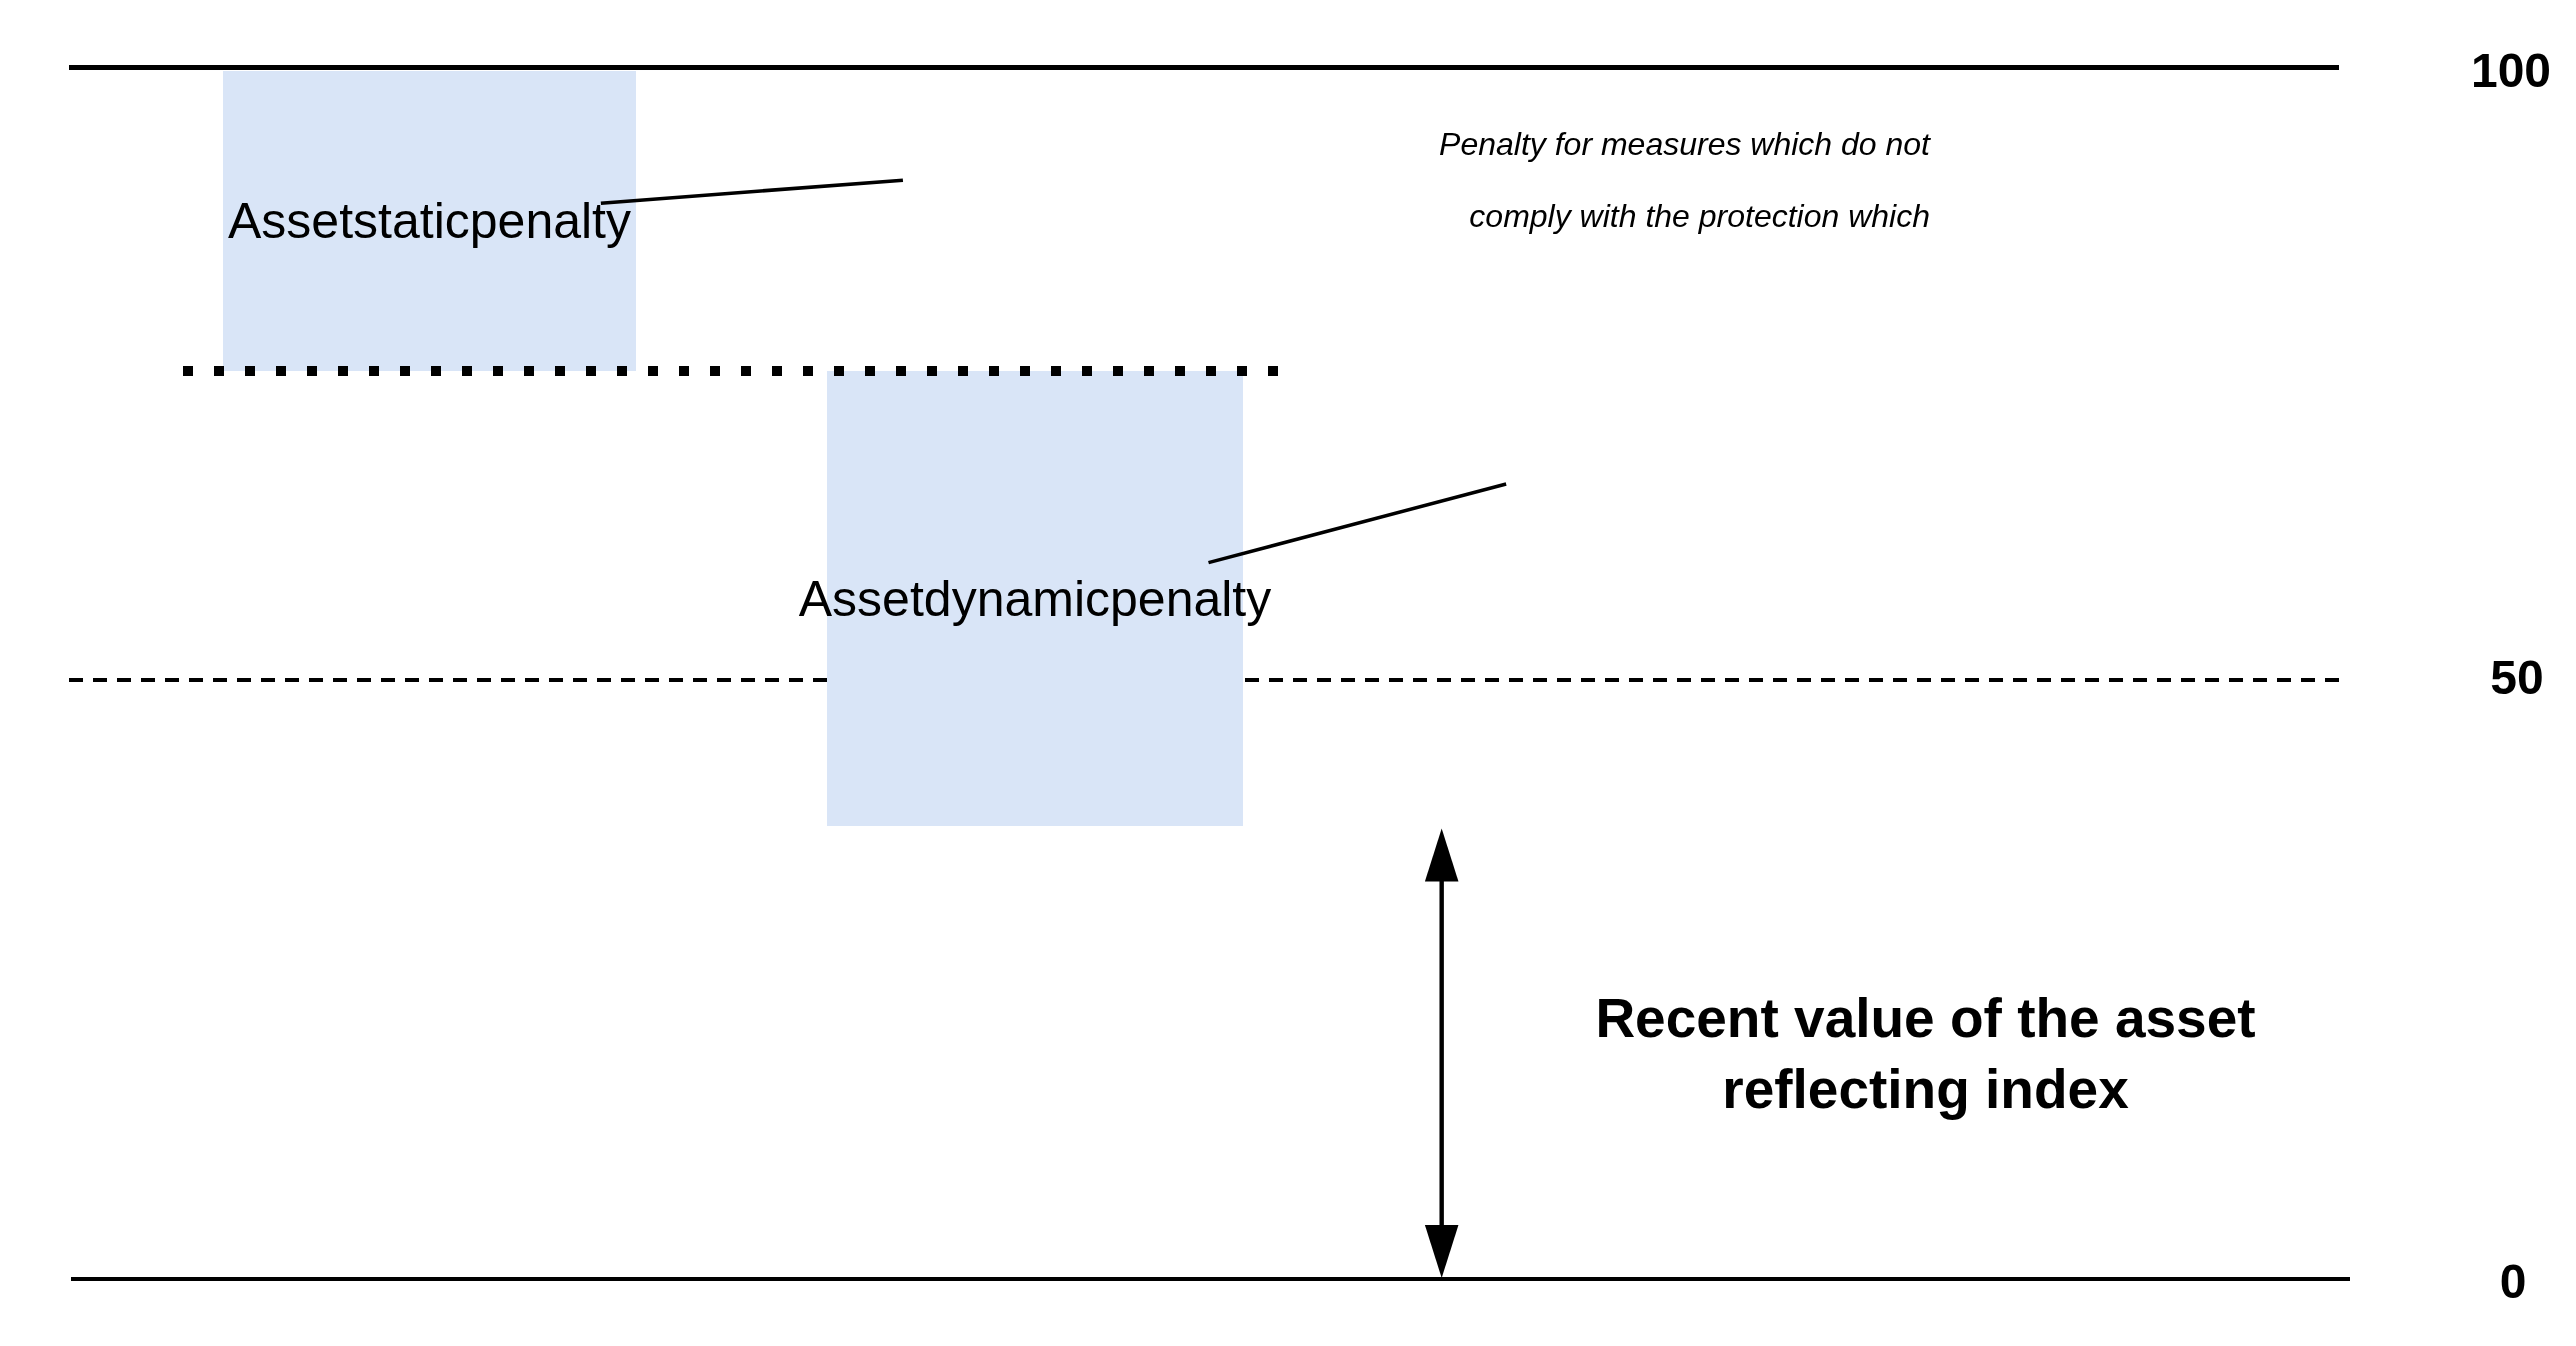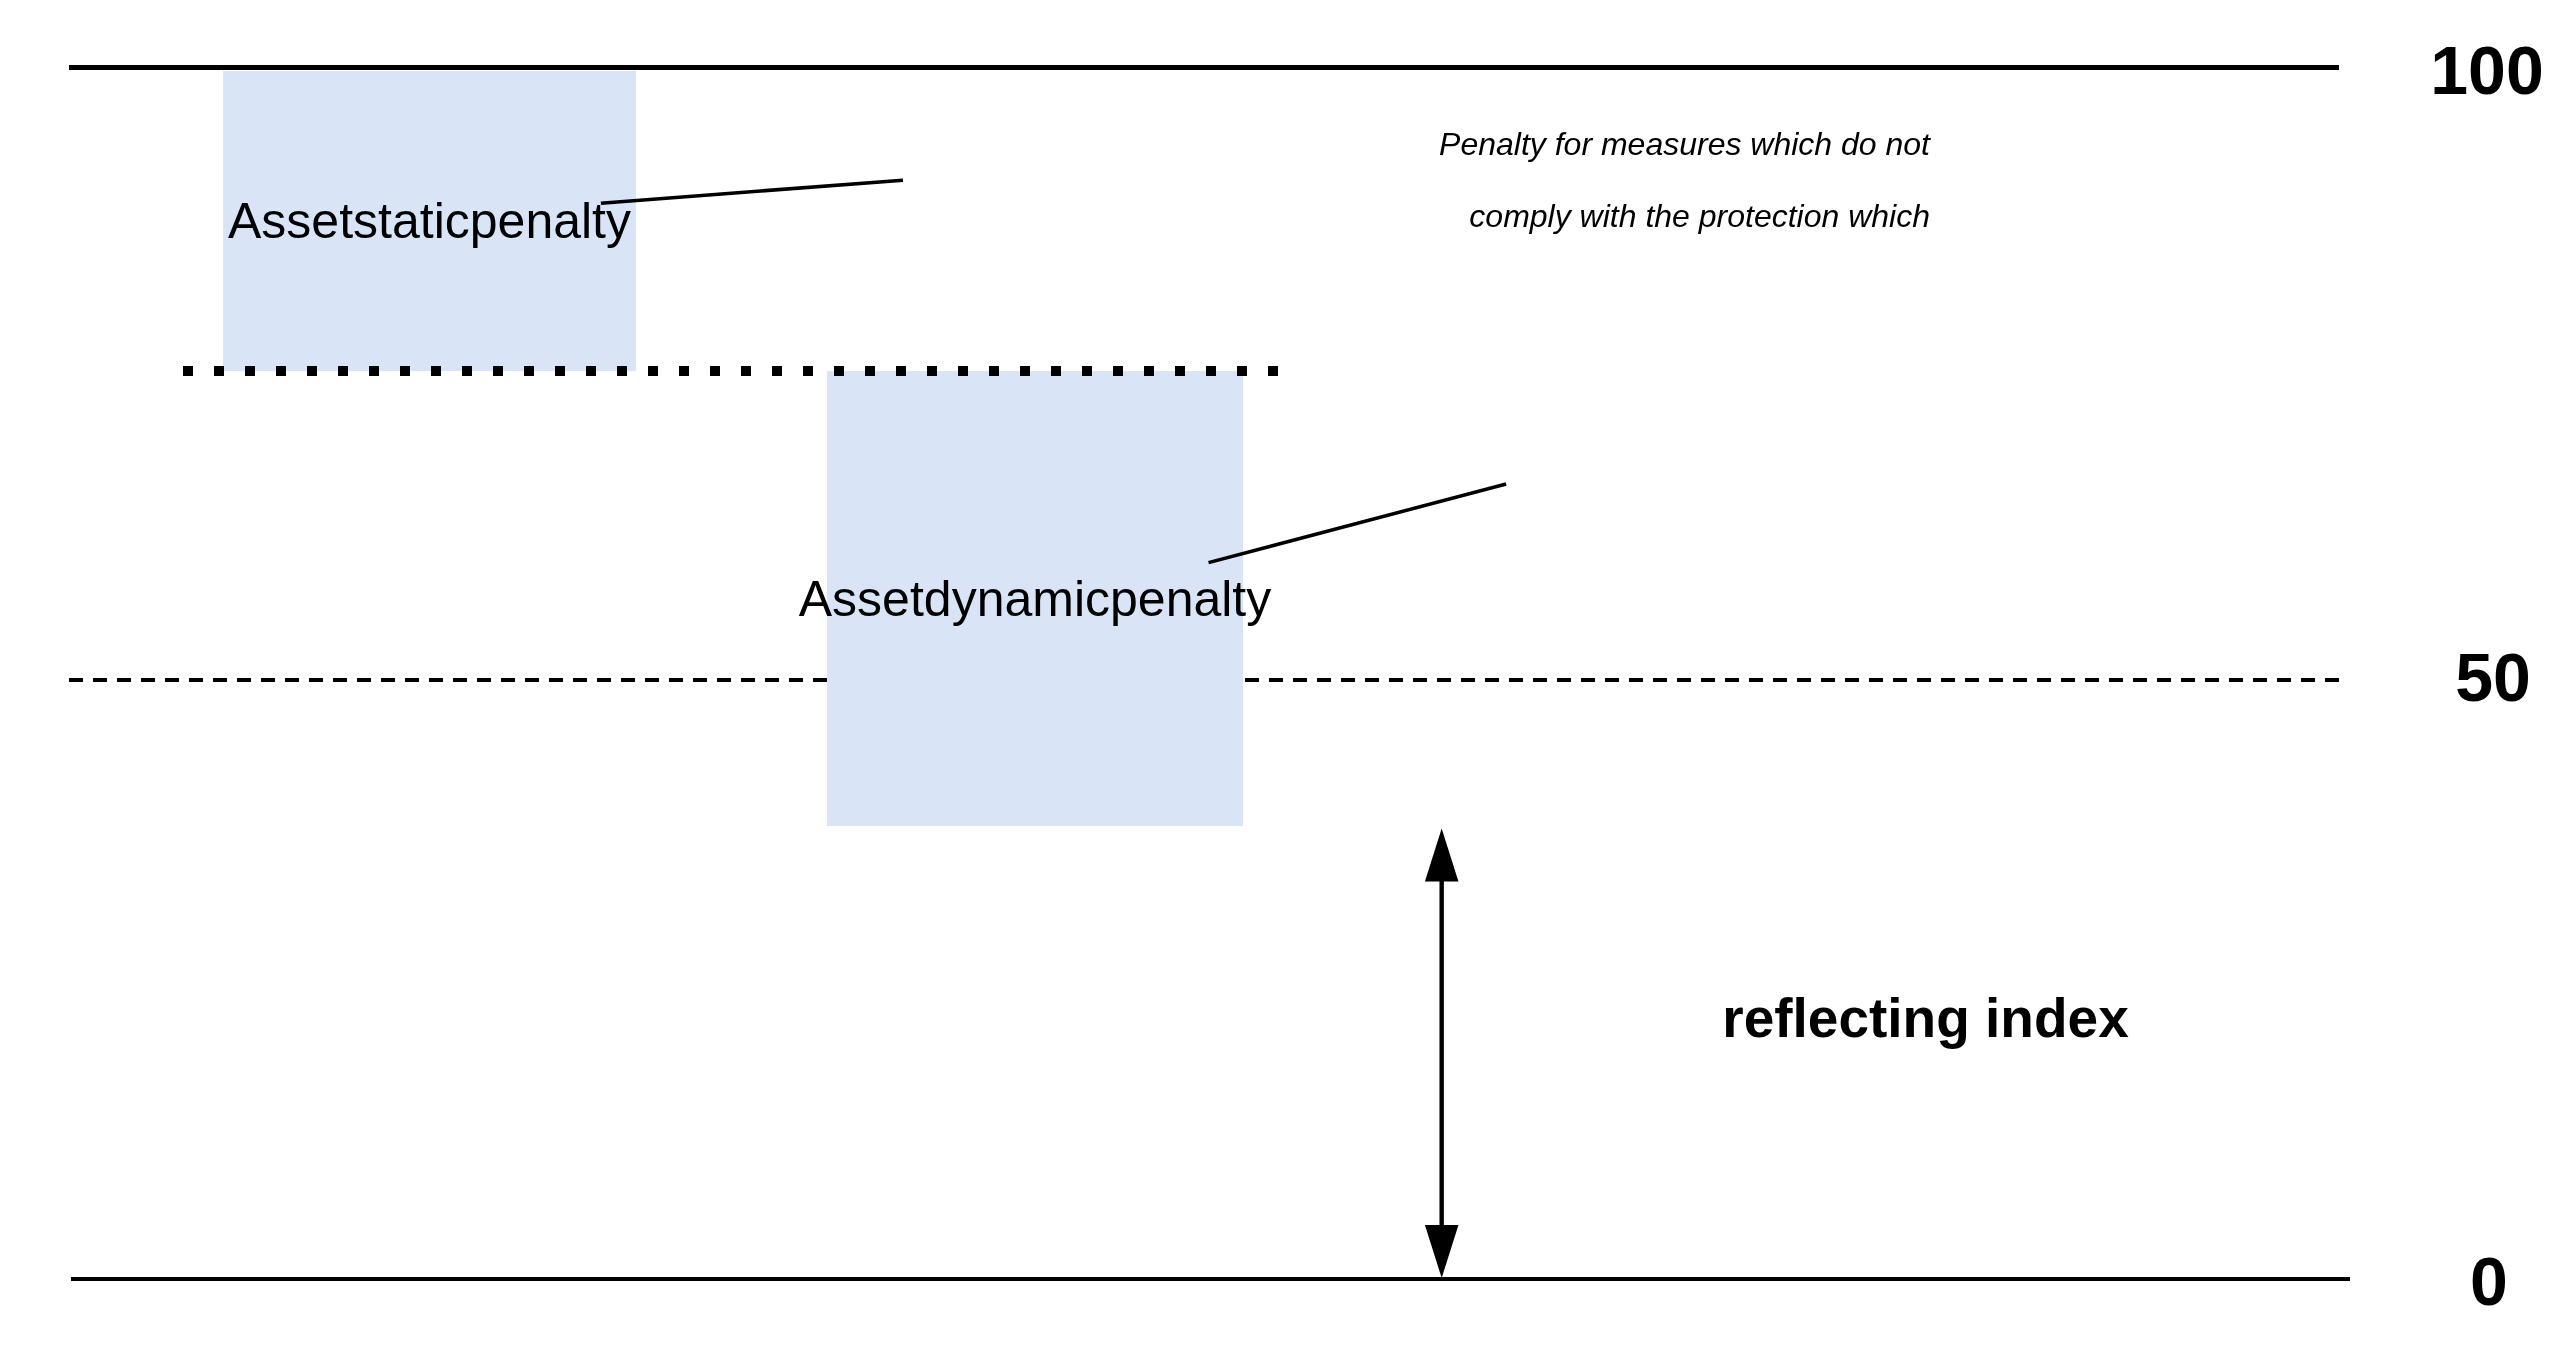"100" .scale-label { font-size: 68px -> 48px; margin-left: none -> 24px }
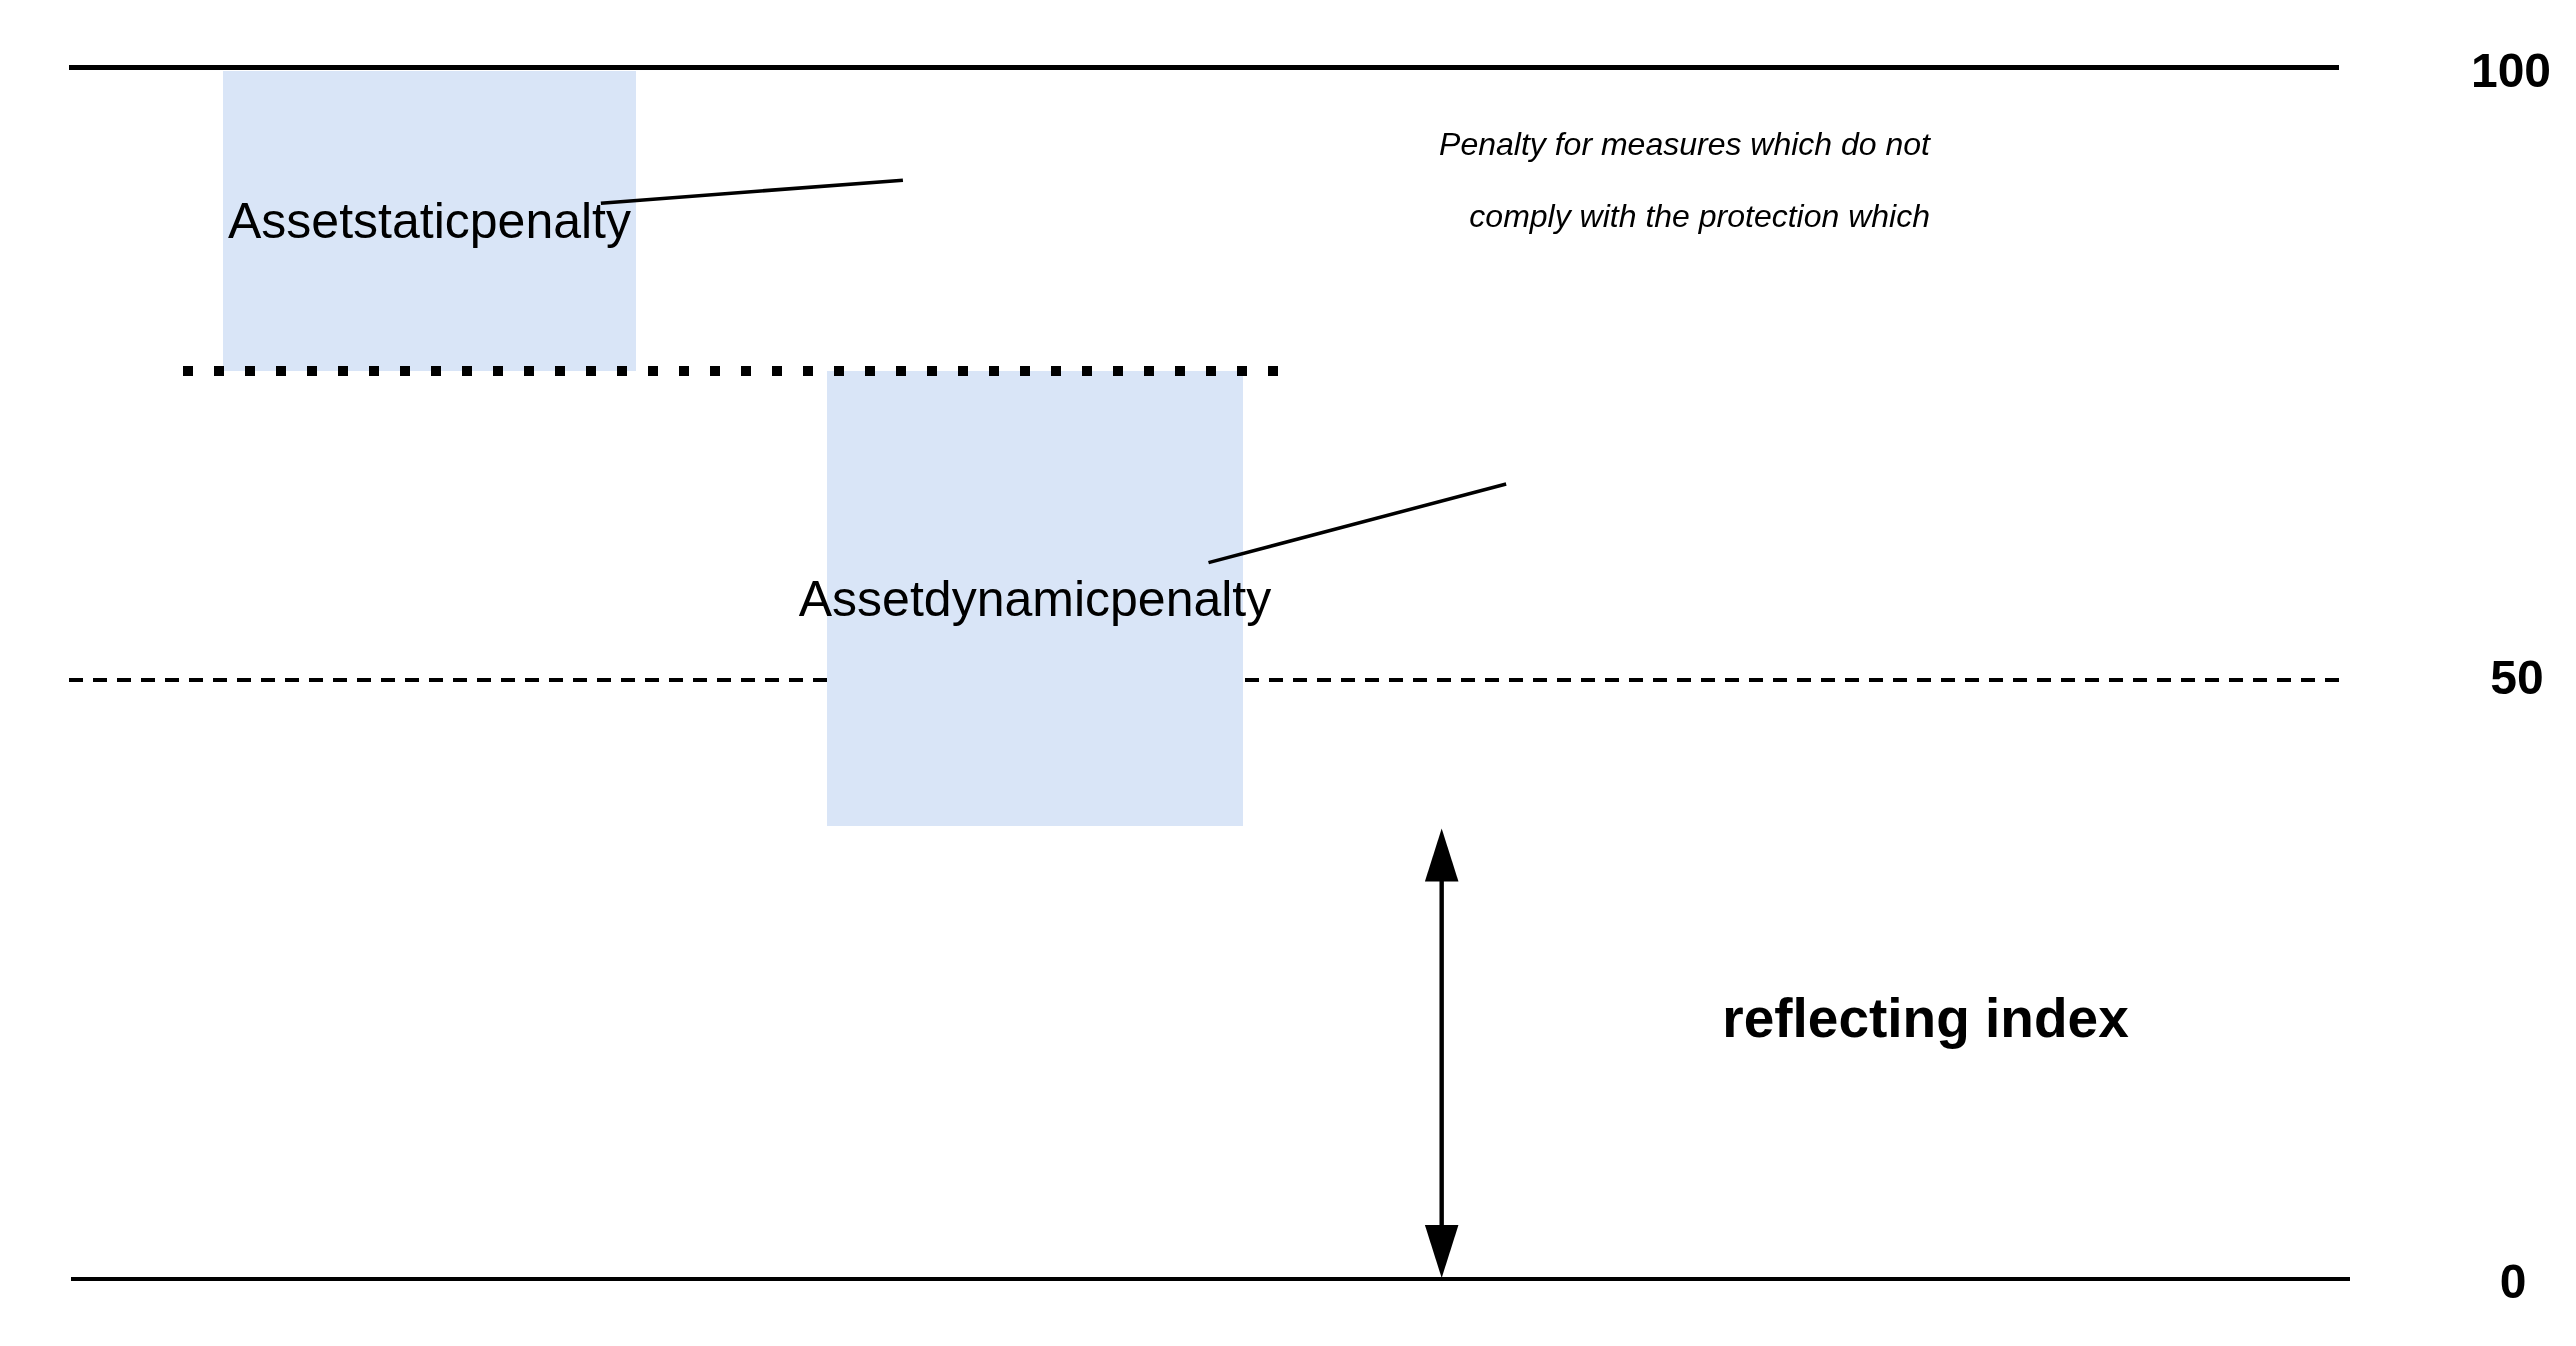"Recent value of the asset" div { html: none -> <div>Recent value of the asset</div> }
